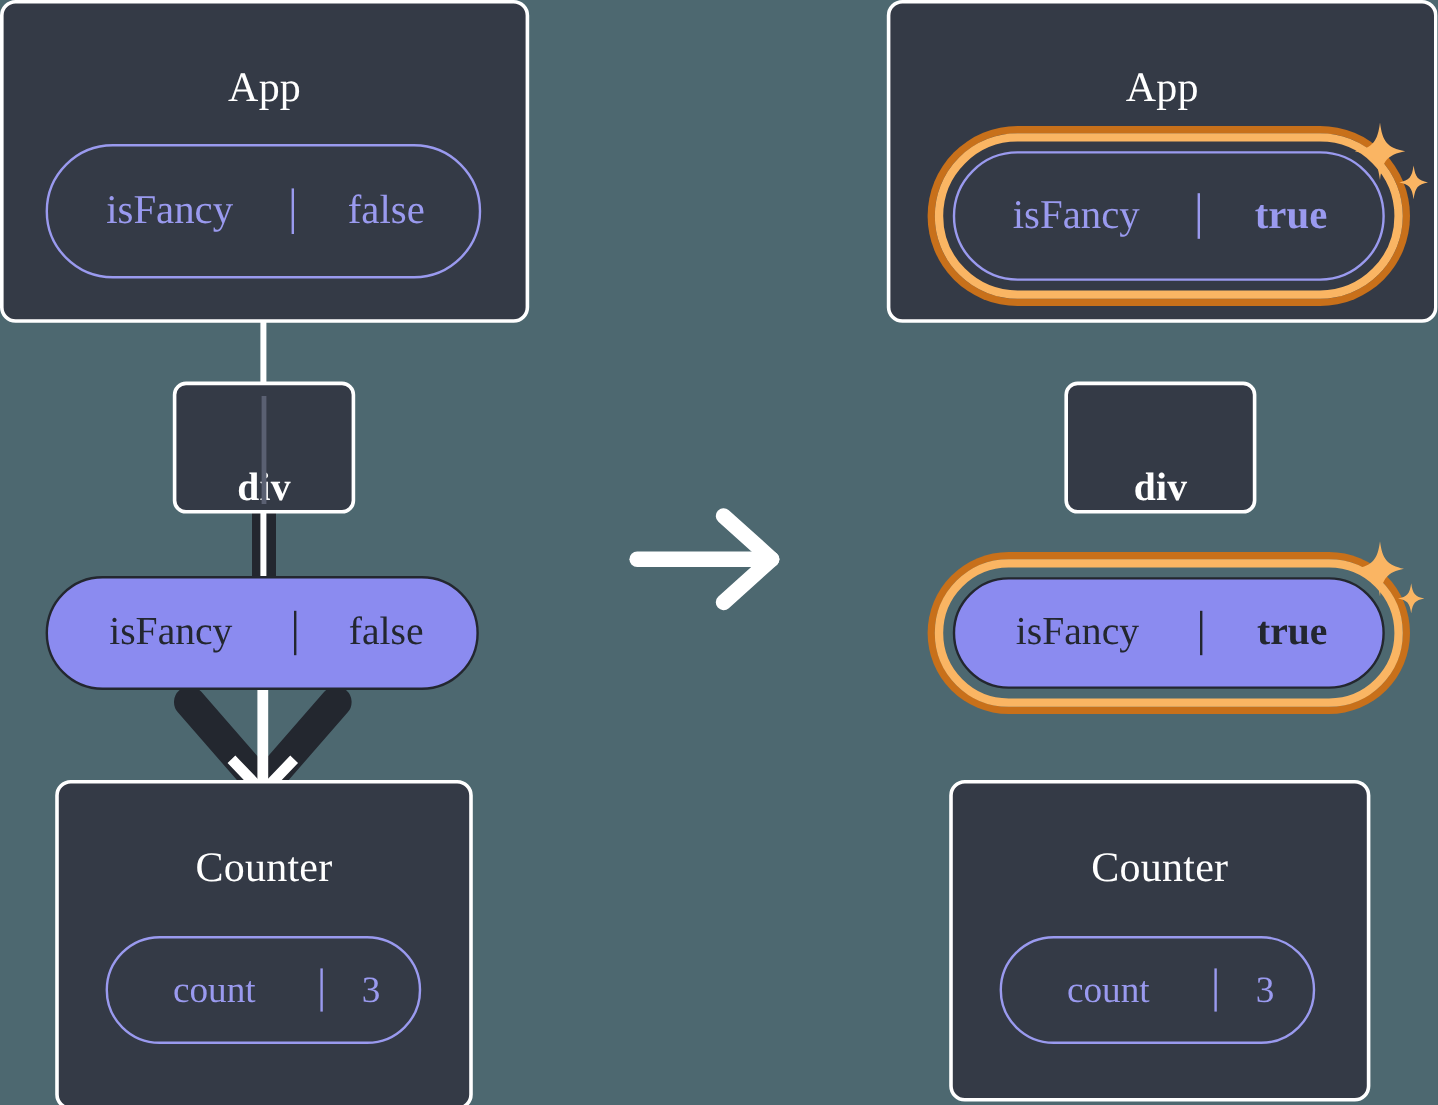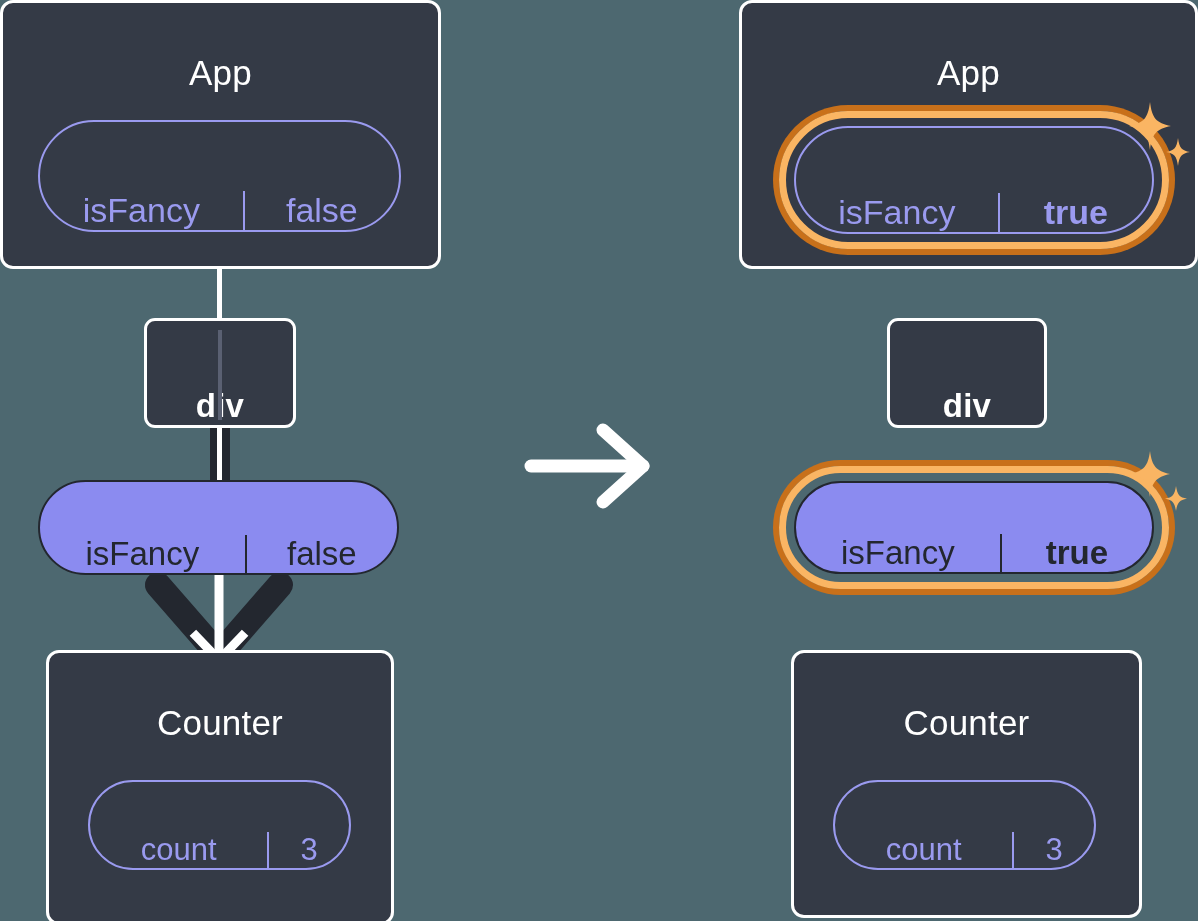"App" .stage { font-family: none -> Liberation Serif, serif }
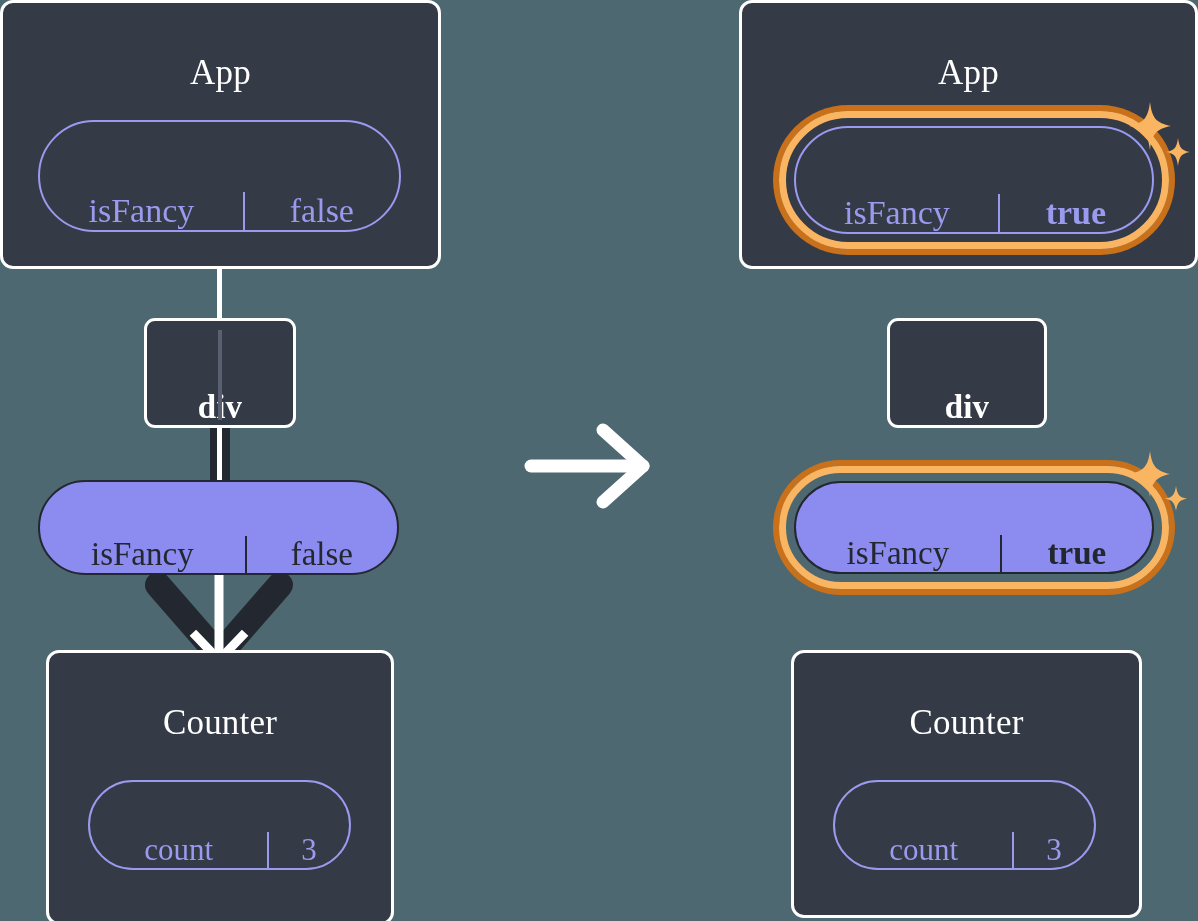"isFancy" .pill { align-items: flex-end -> center }
